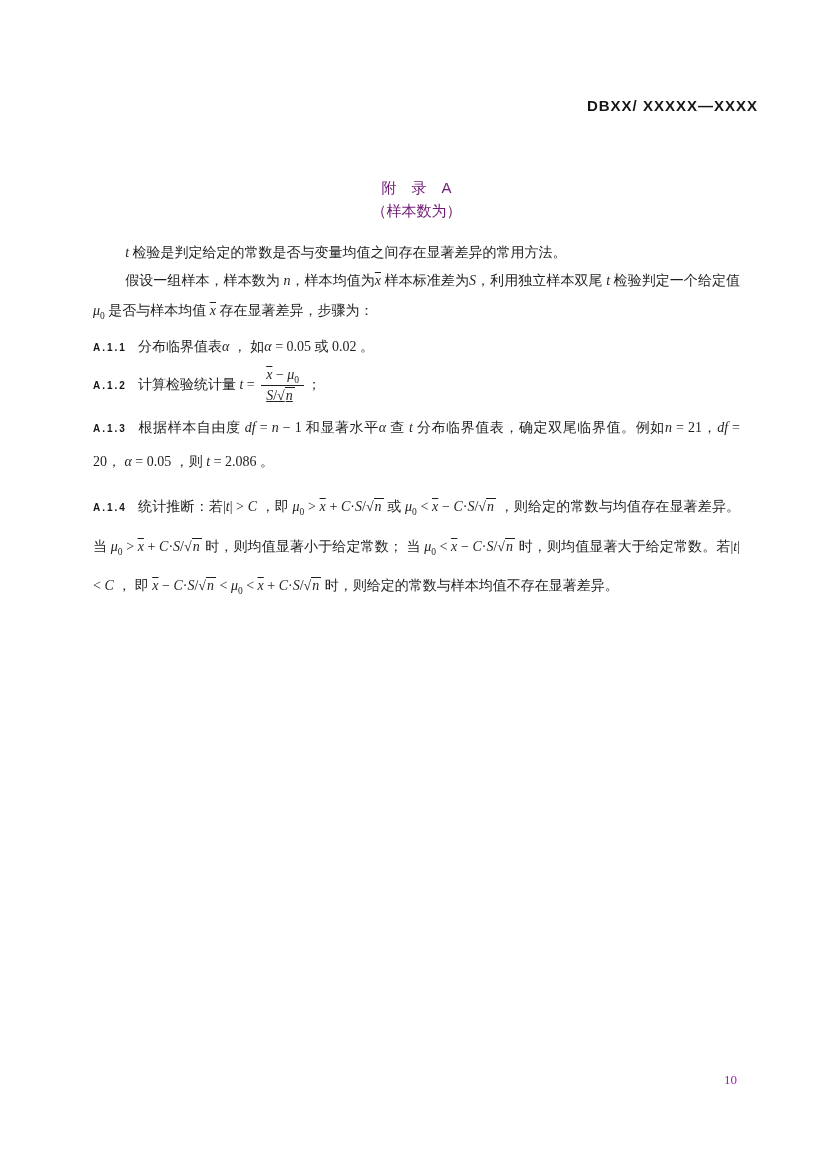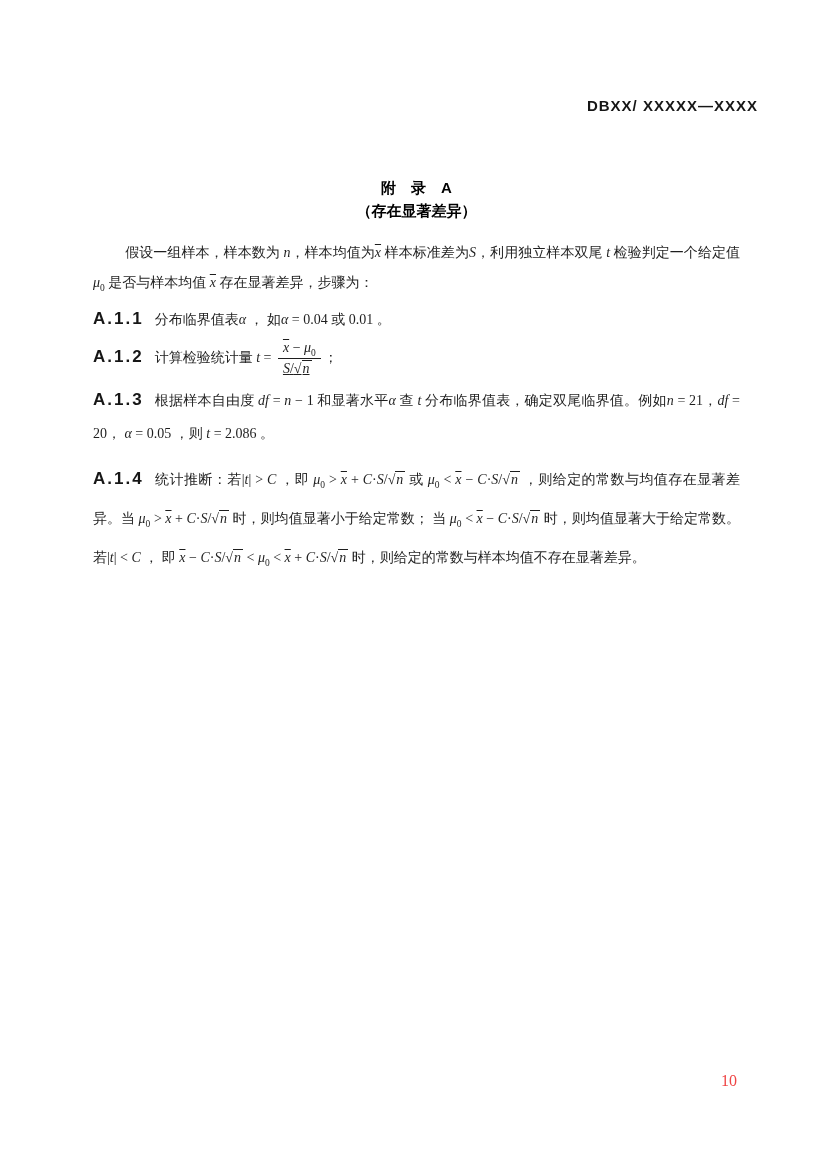"附 录 A" .title-block { color: #000000 -> #701a75; font-weight: bold -> normal }
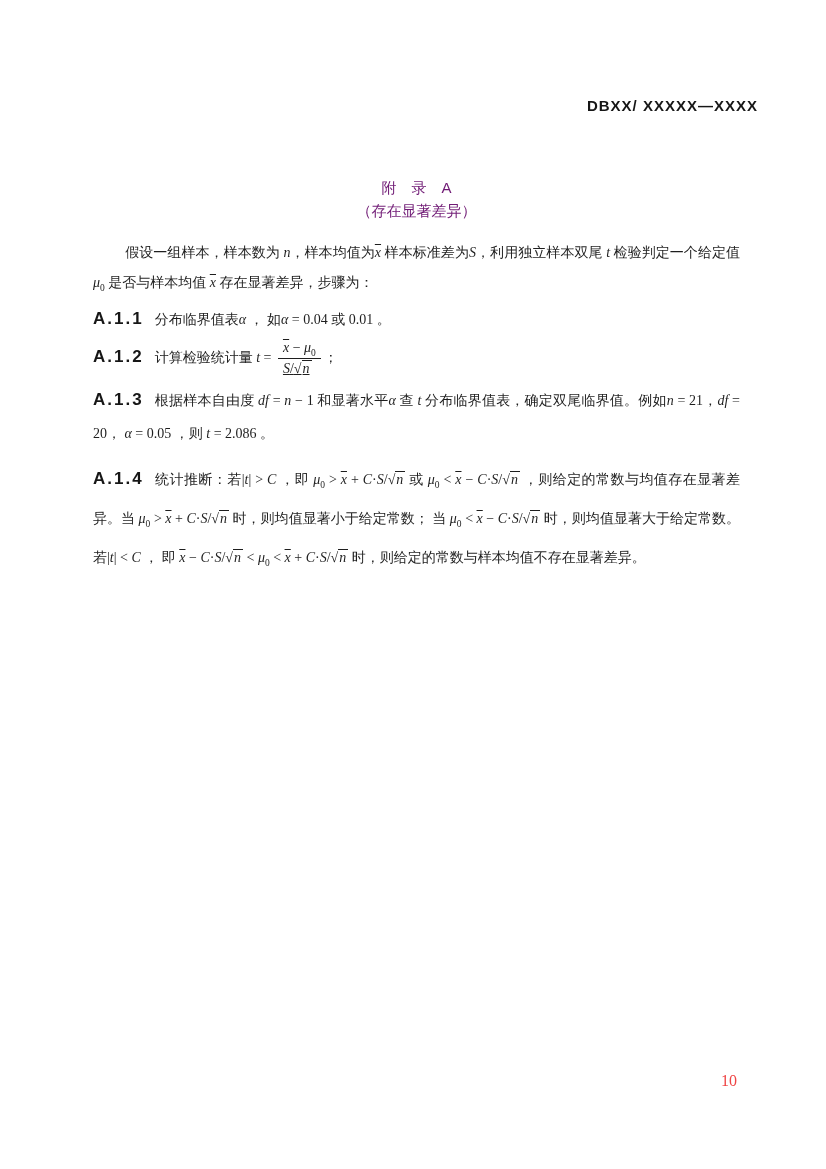"（存在显著差异）" div { text: 存在显著差异 -> 样本数为 }
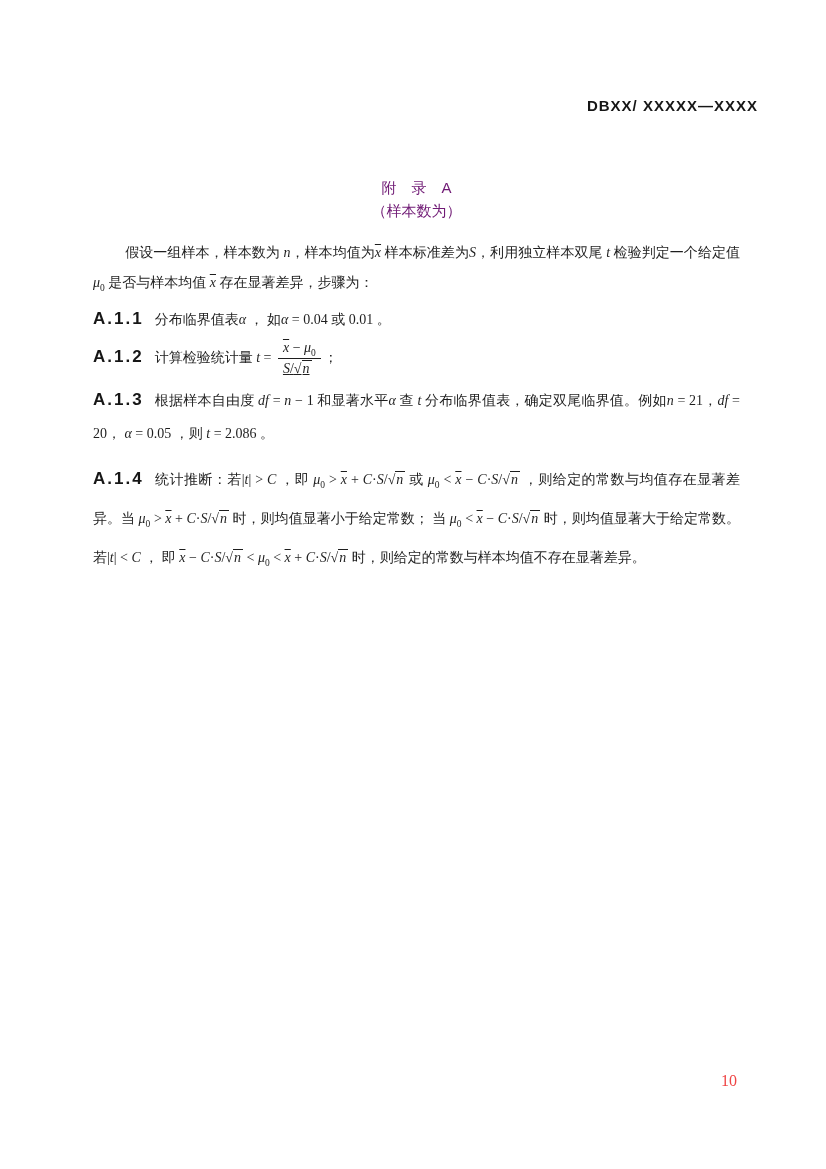"t 检验是判定给定的常数是否与变量均值之间存在显著差异的常用方法。" p.para { html: none -> <p><span>t</span><span> 检验是判定给定的常数是否与变量均值之间存在显著差异的常用方法。</span></p> }
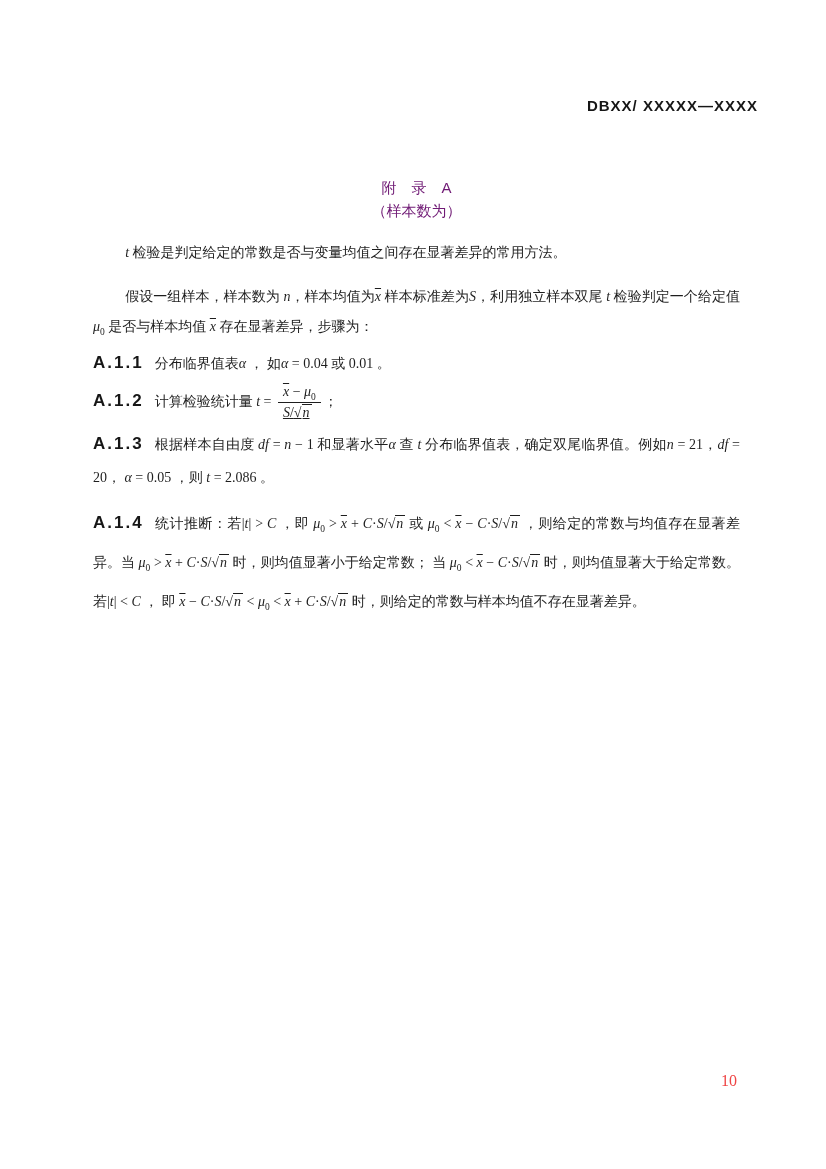"假设一组样本，样本数为 n，样本均值为x 样本标准差为S，利用独立样本双尾 t" .p2 { margin-top: 16px -> 0px }
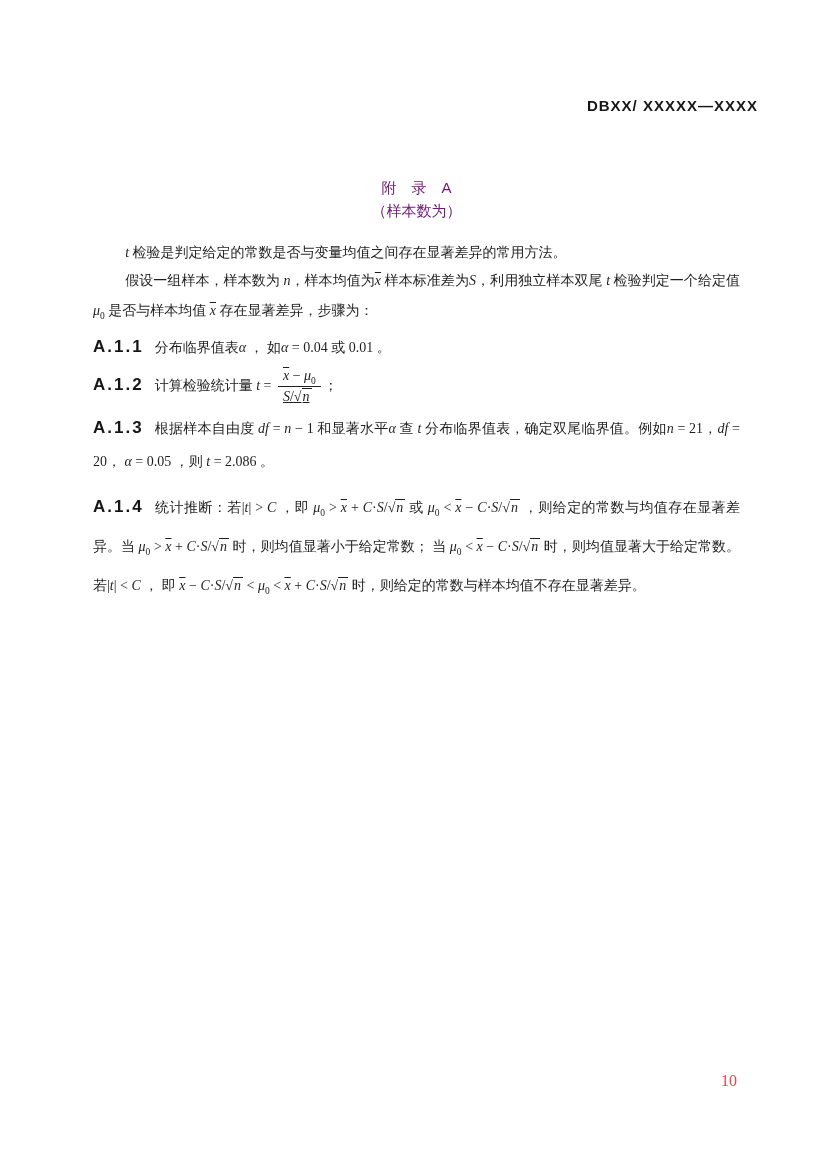"A.1.1" .label { font-size: 17px -> 10px }
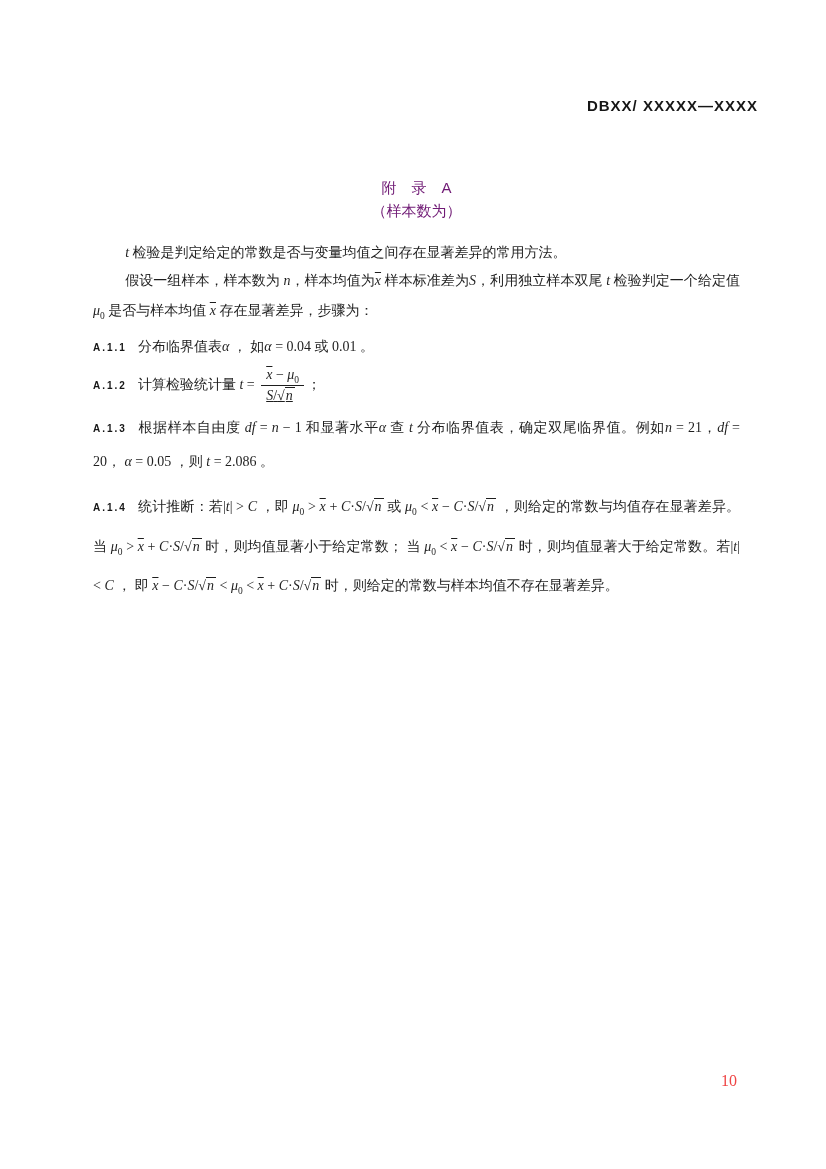"= 0.04 或 0.01 。" span.run-t { text: 0.04 或 0.01 -> 0.05 或 0.02 }
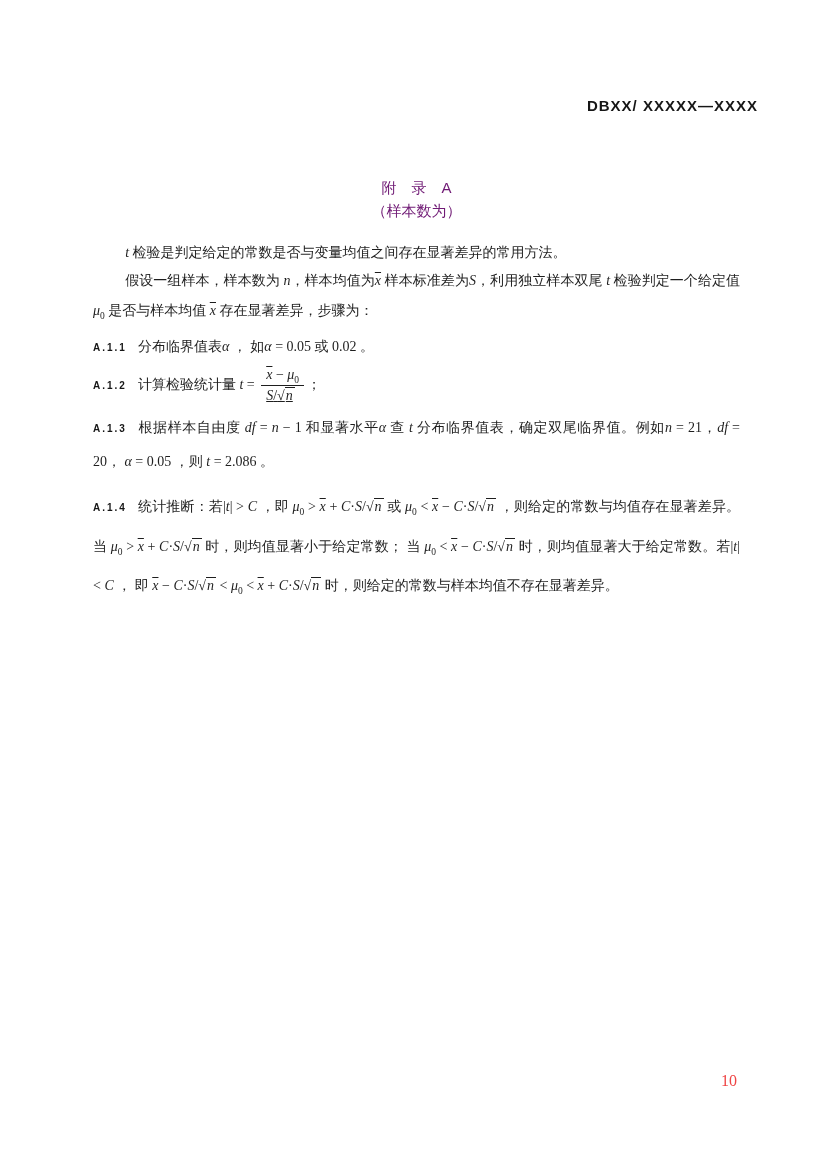"10" .page-number { color: #ef4444 -> #a21caf; font-size: 16px -> 13px }
